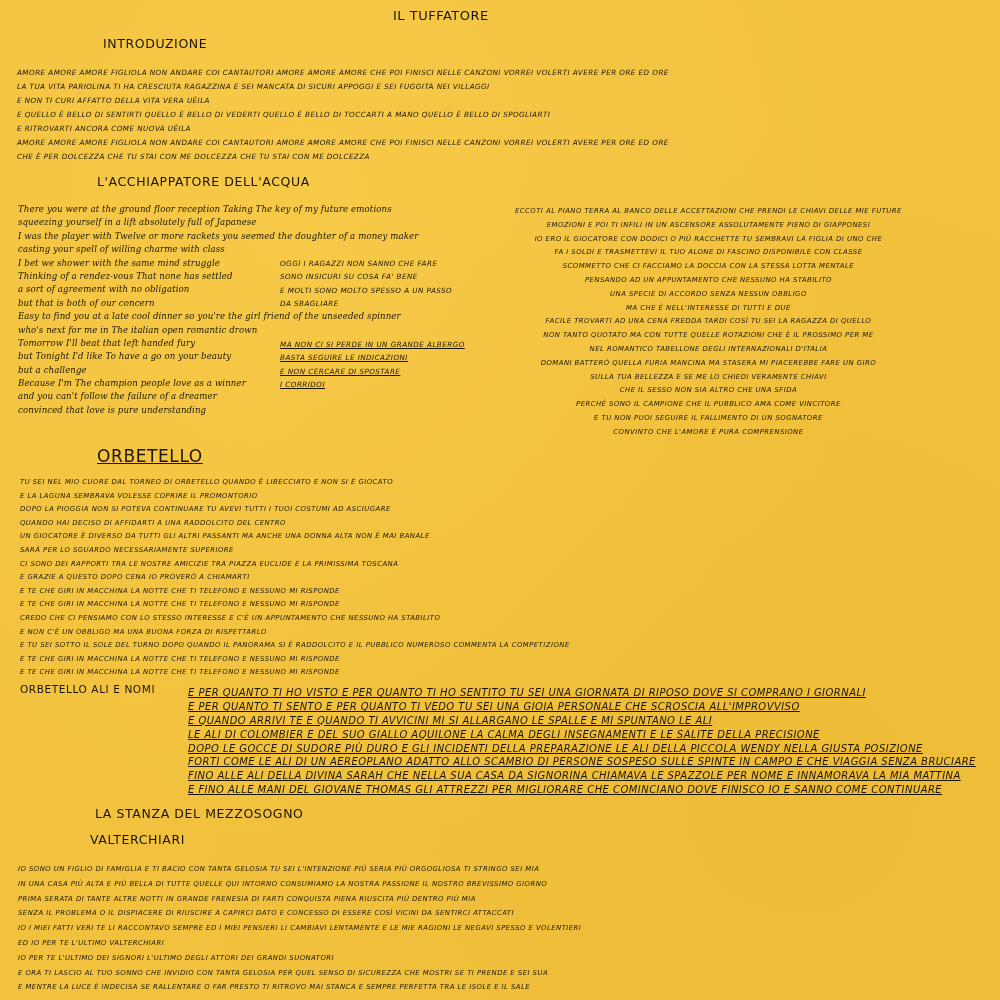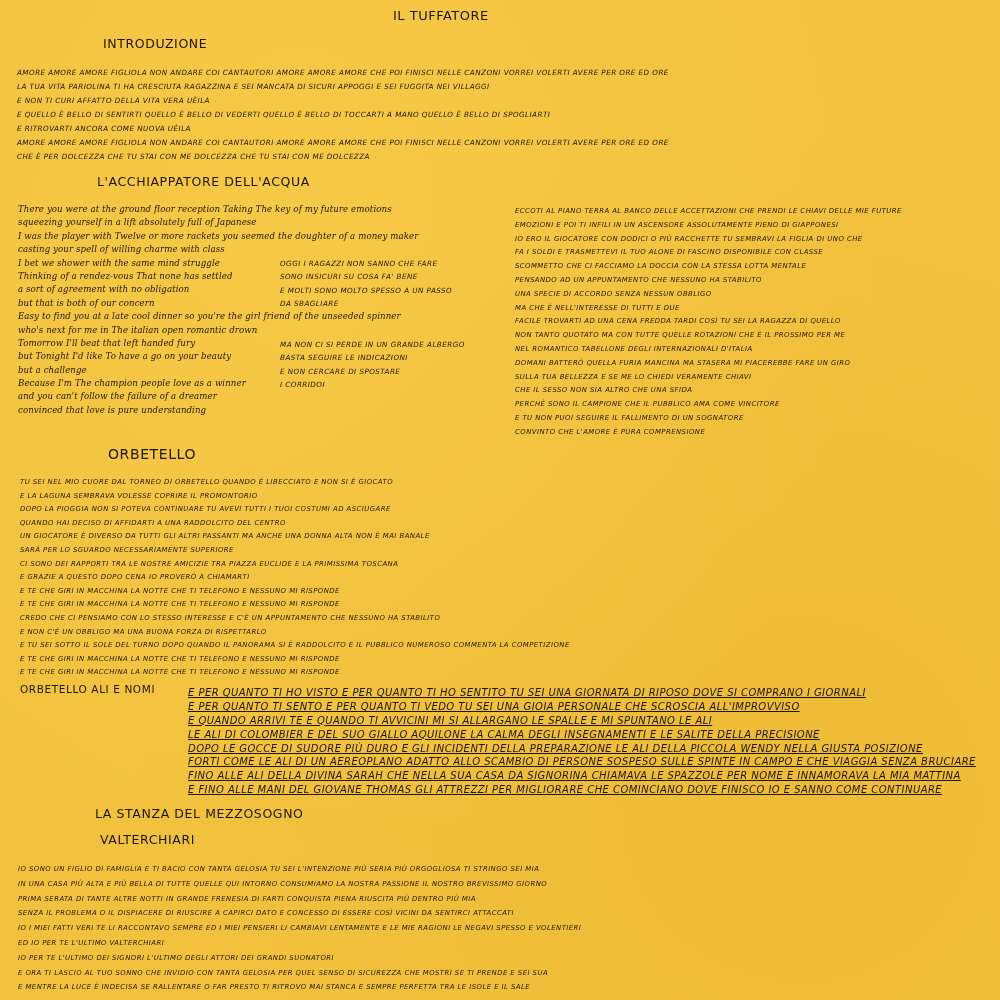"ECCOTI AL PIANO TERRA AL" div.abs { text-align: none -> center }
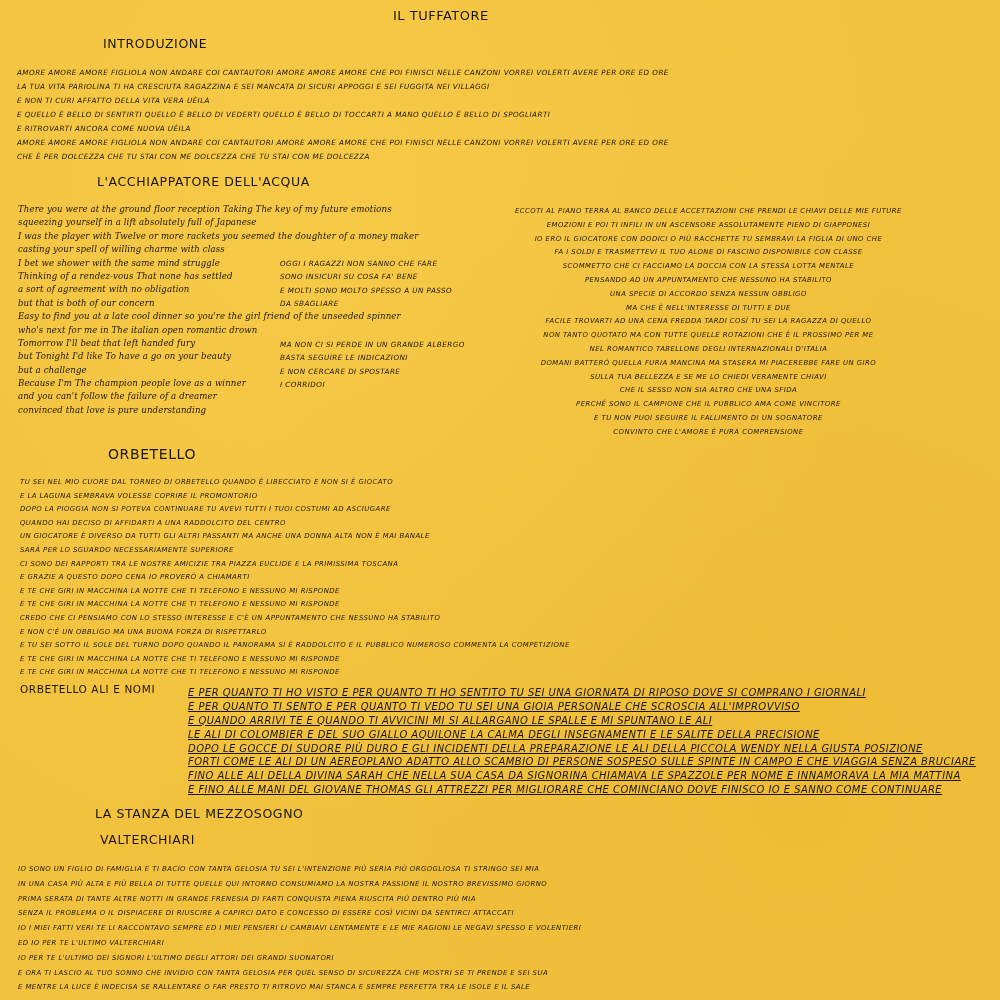"MA NON CI SI PERDE" div.abs { text-decoration: none -> underline }
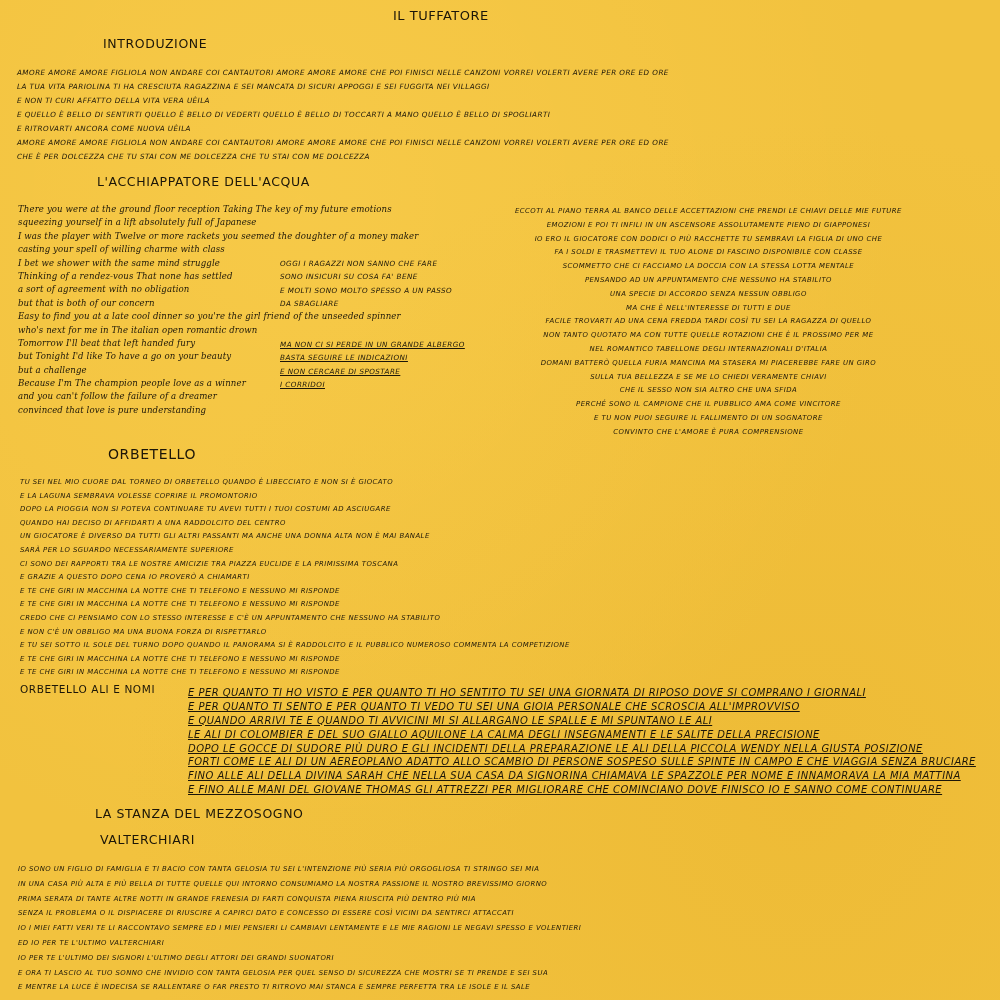"ORBETELLO" div.abs { font-size: 14px -> 17px; left: 108px -> 97px; text-decoration: none -> underline }
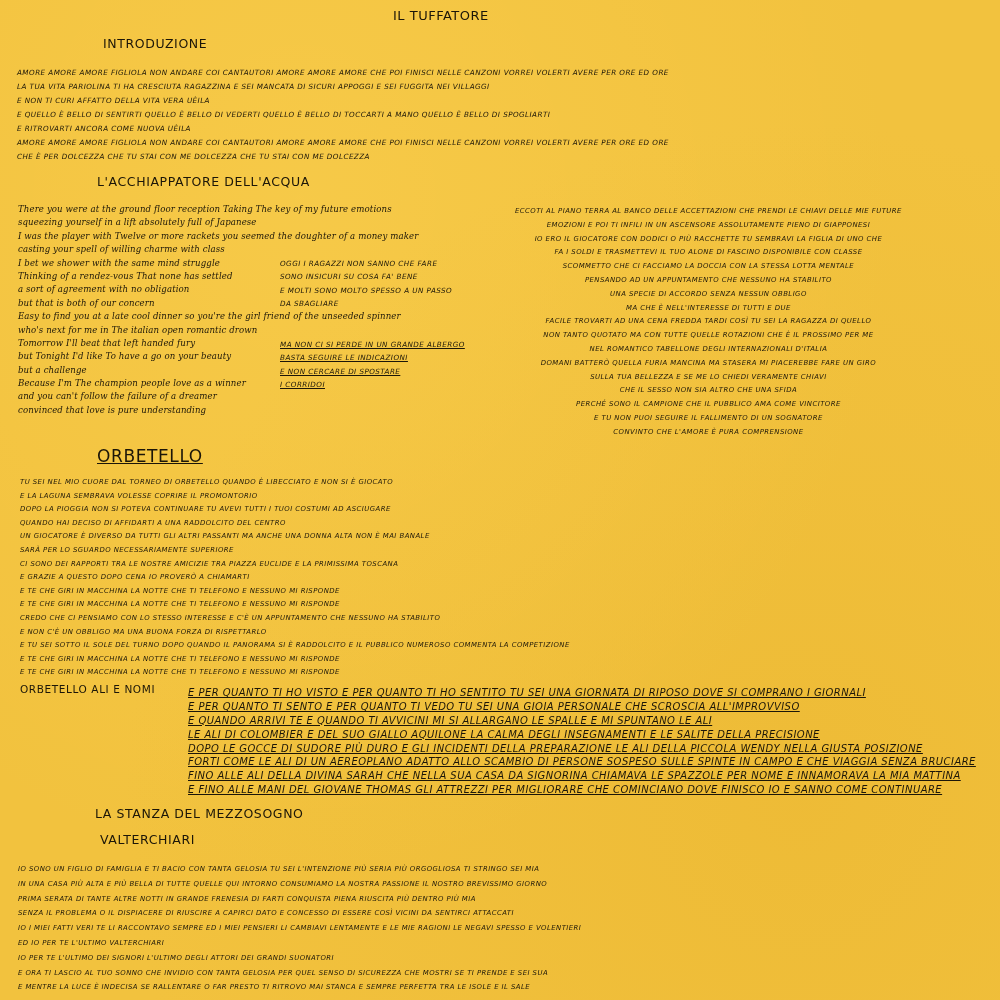"VALTERCHIARI" div.abs { left: 100px -> 90px }
